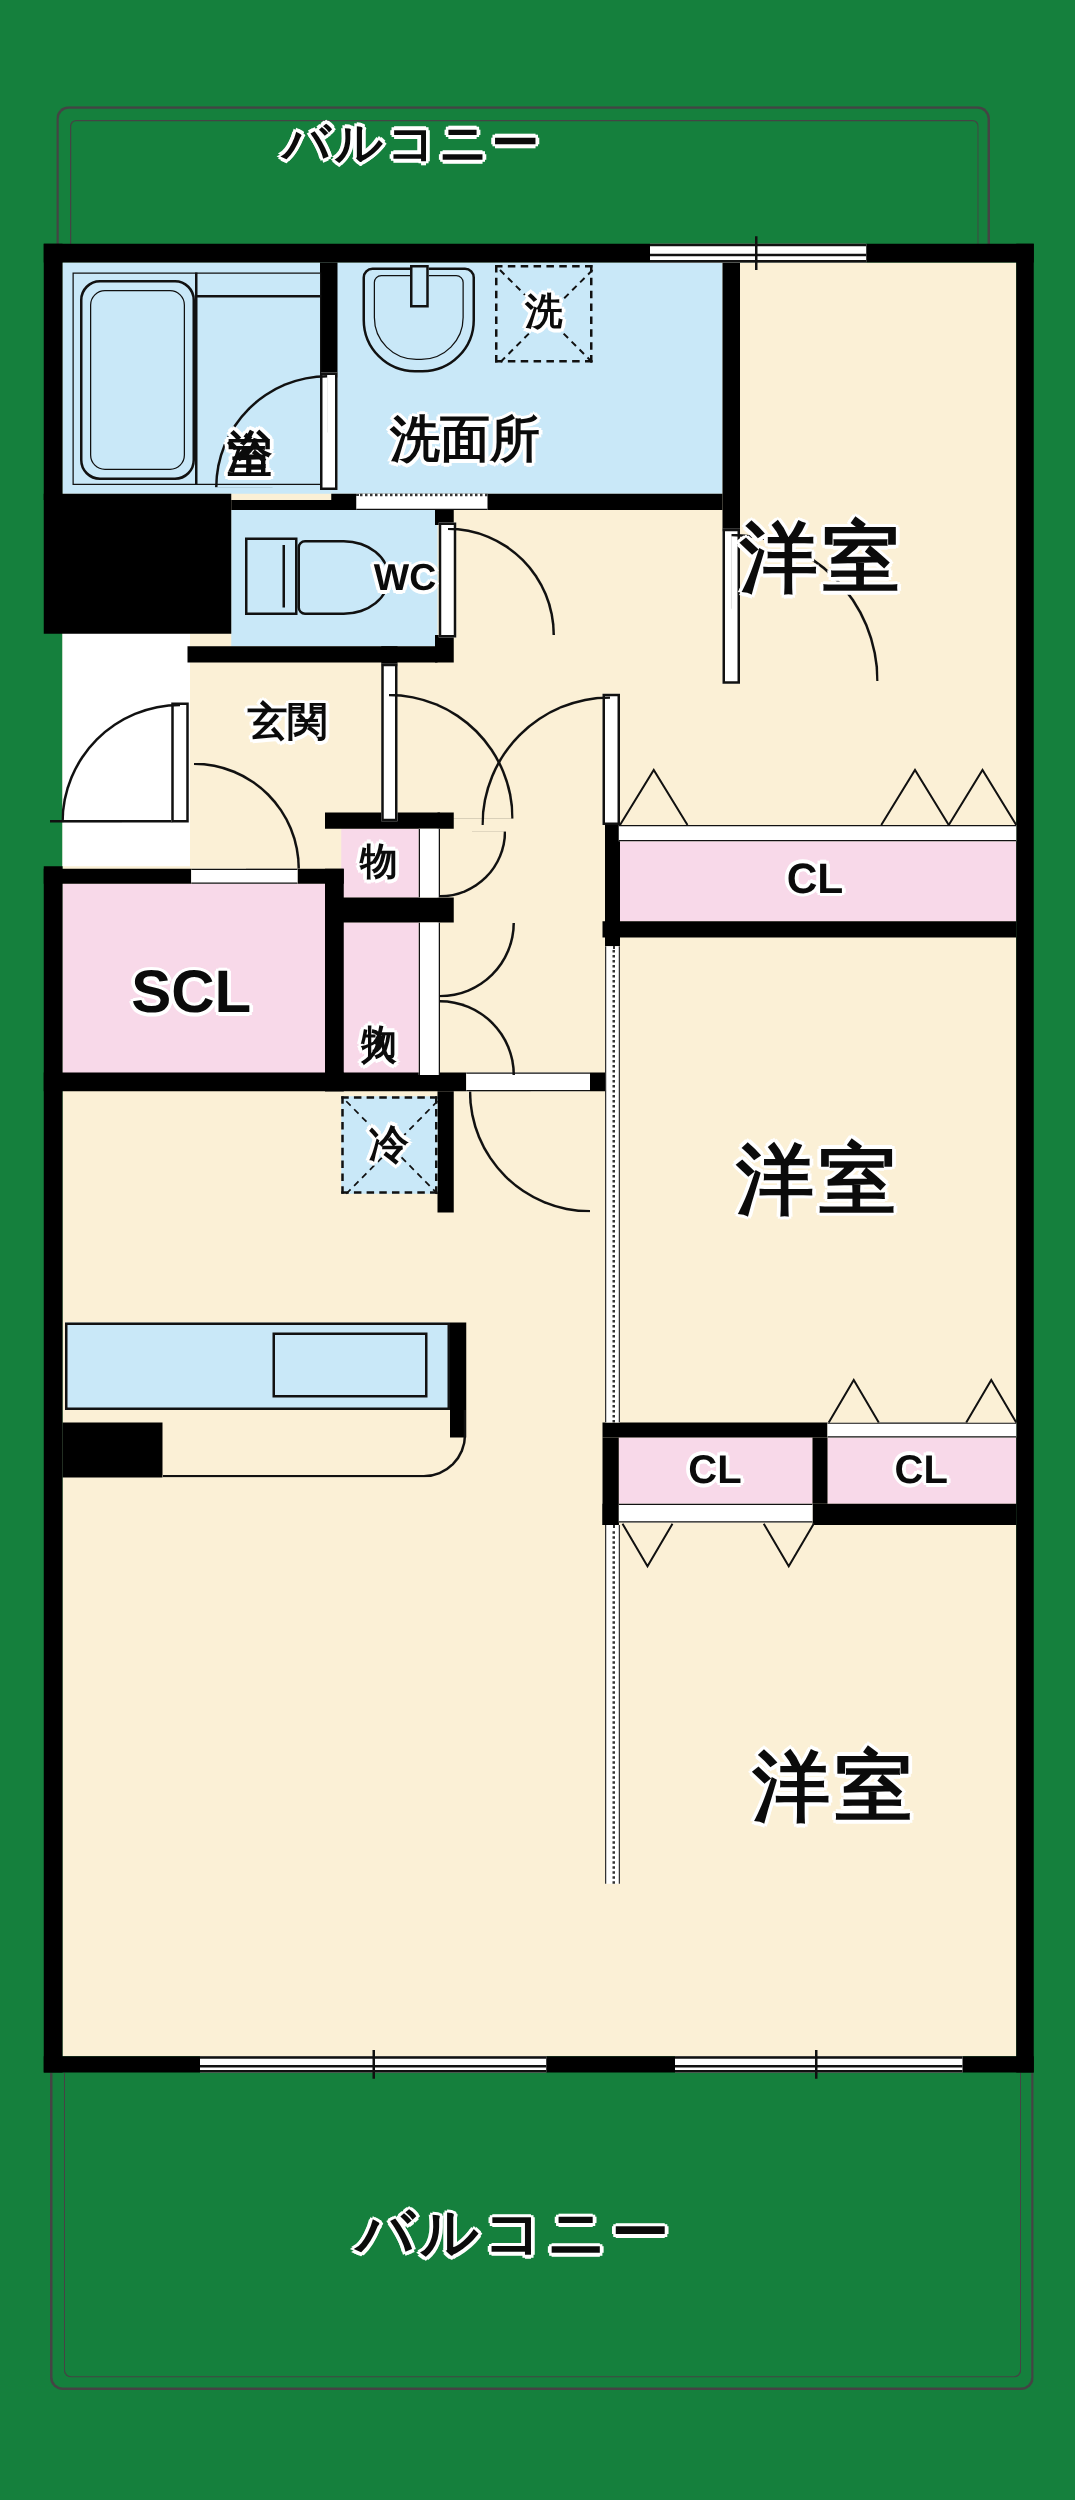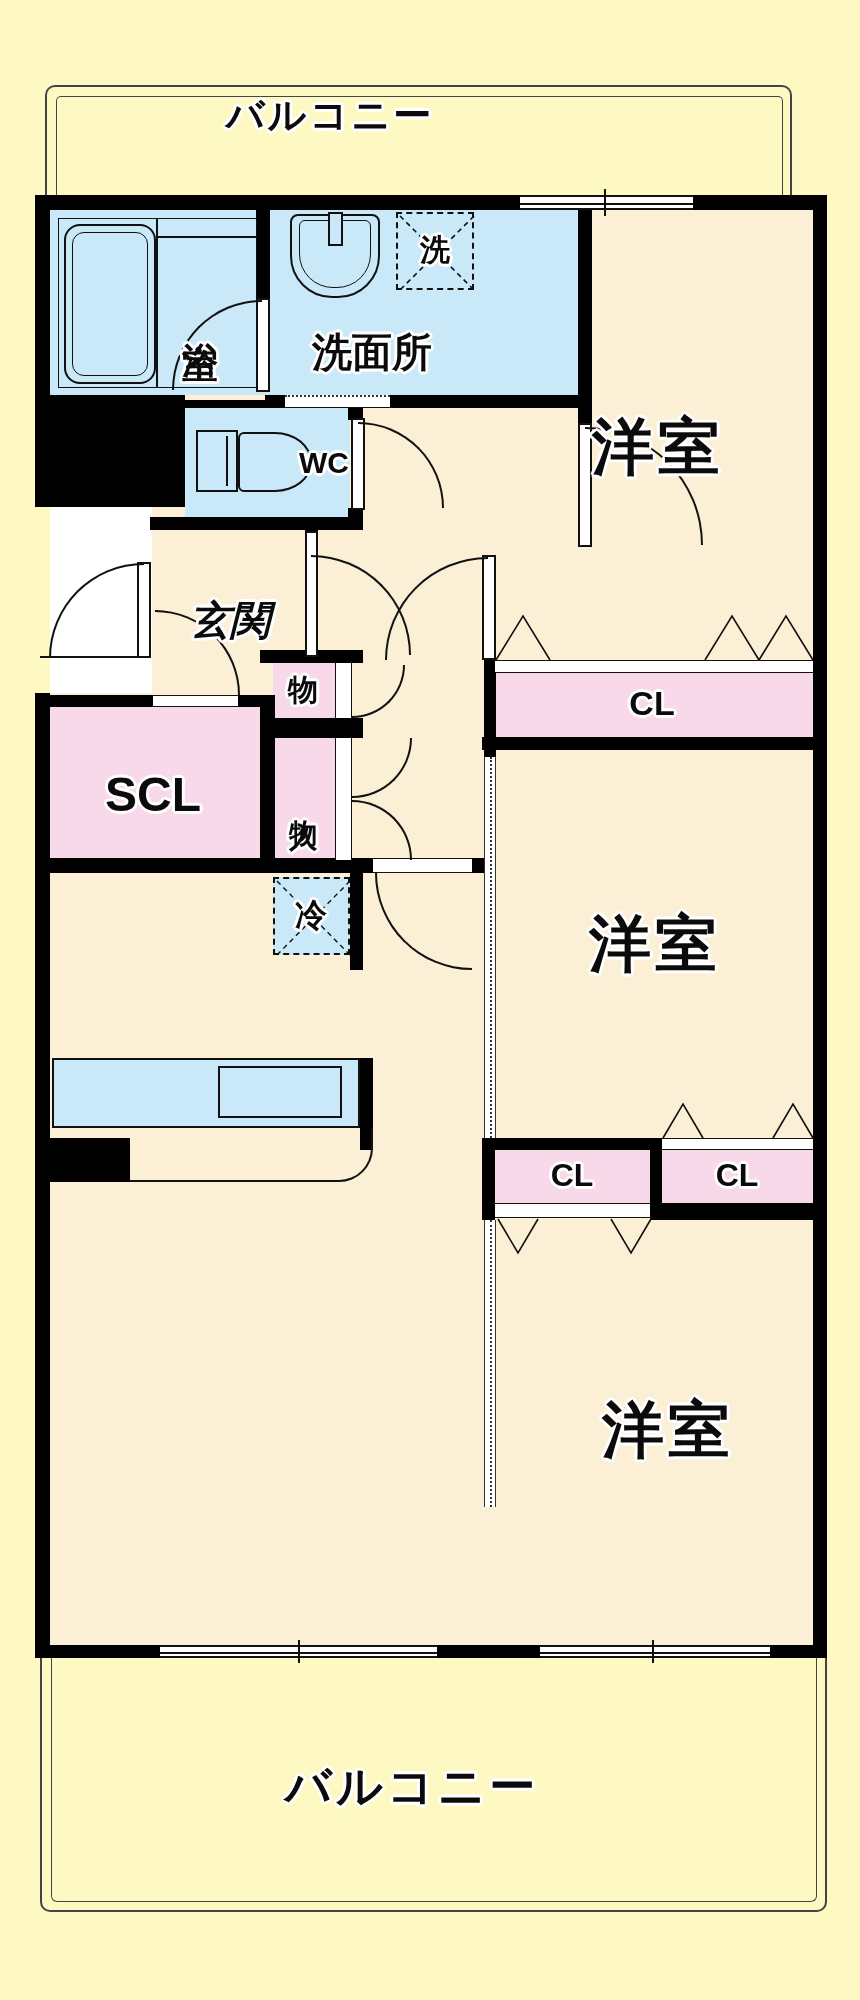"バルコニー" #plan { background: #fef9c3 -> #15803d }
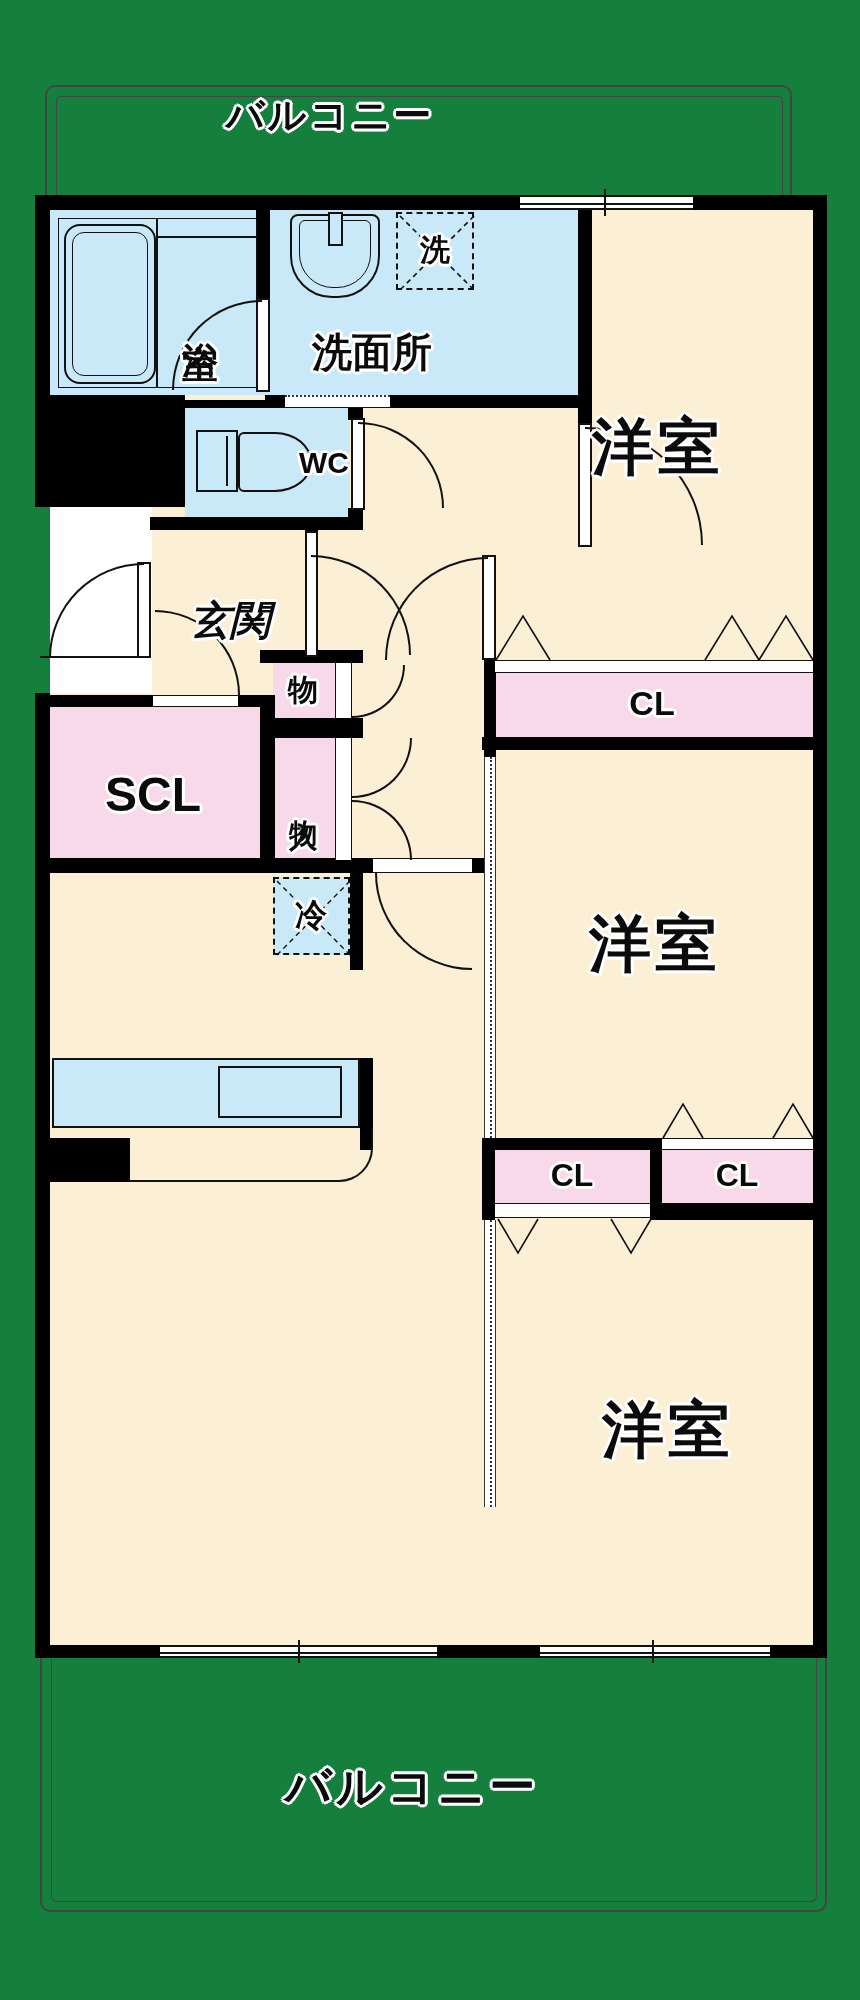"玄関" div.label { font-size: 40px -> 32px; font-style: italic -> none; top: 620px -> 578px }
